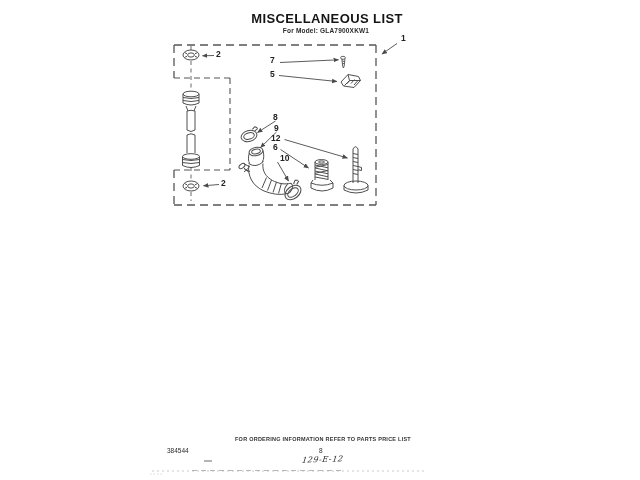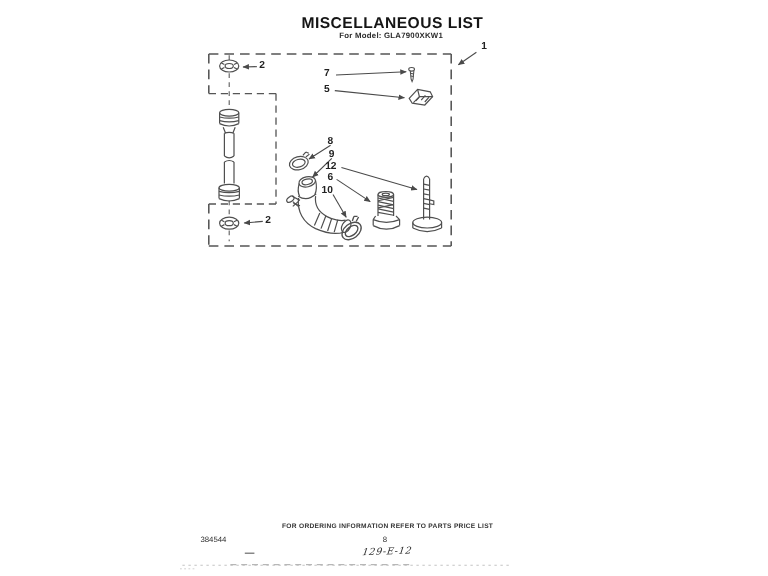"10" div.abs { left: 268px -> 280px }
